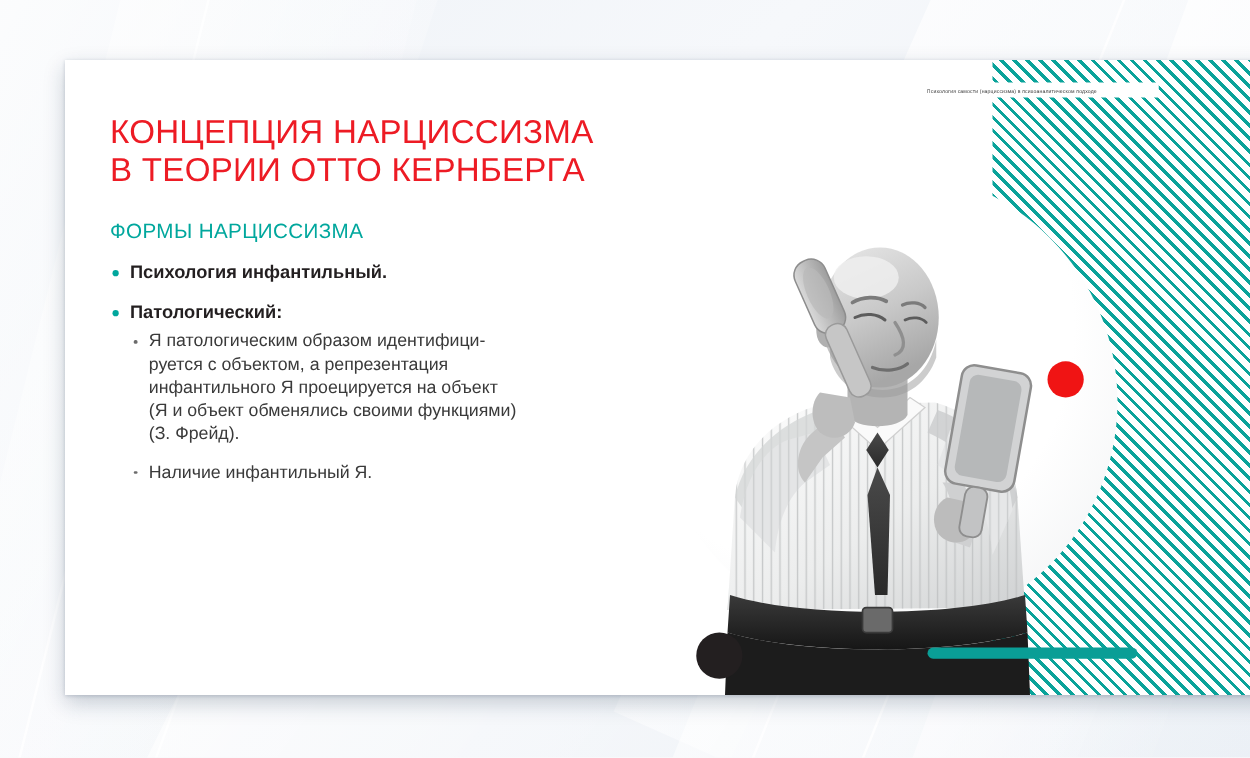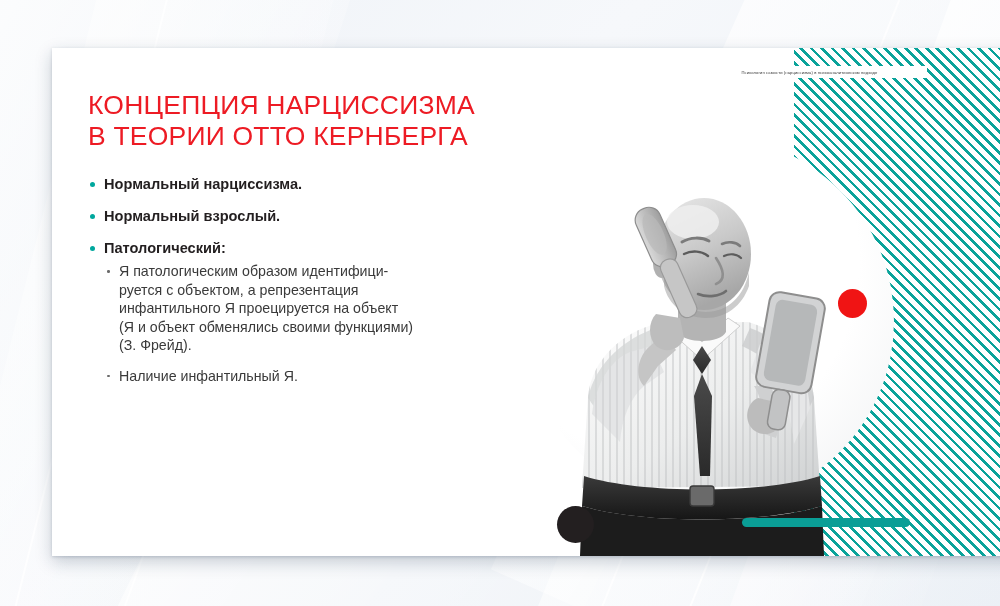"ФОРМЫ НАРЦИССИЗМА" h2 { html: none -> <h2>ФОРМЫ НАРЦИССИЗМА</h2> }
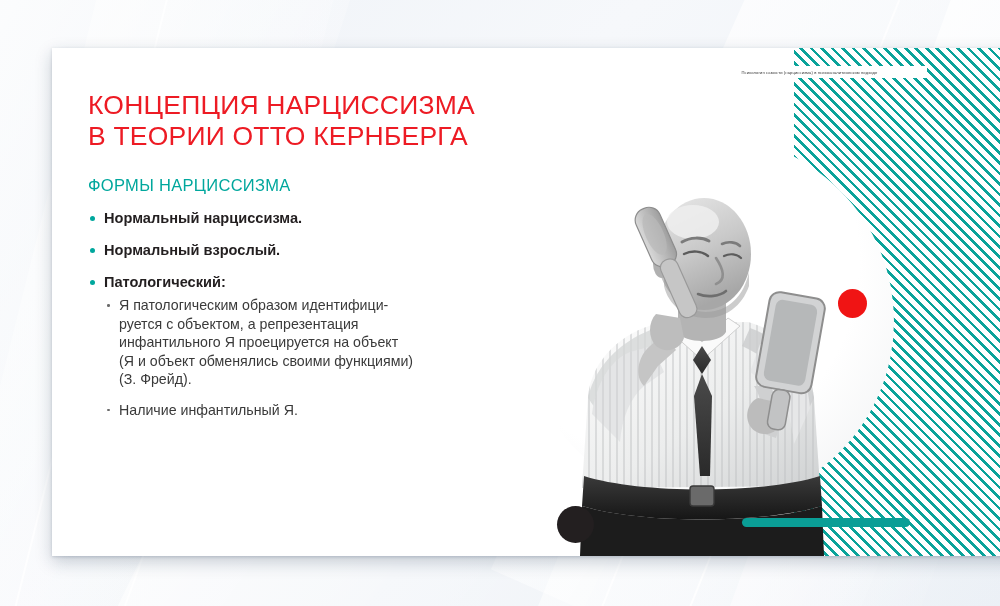"Нормальный нарциссизма." span { text: Нормальный нарциссизма -> Психология инфантильный }
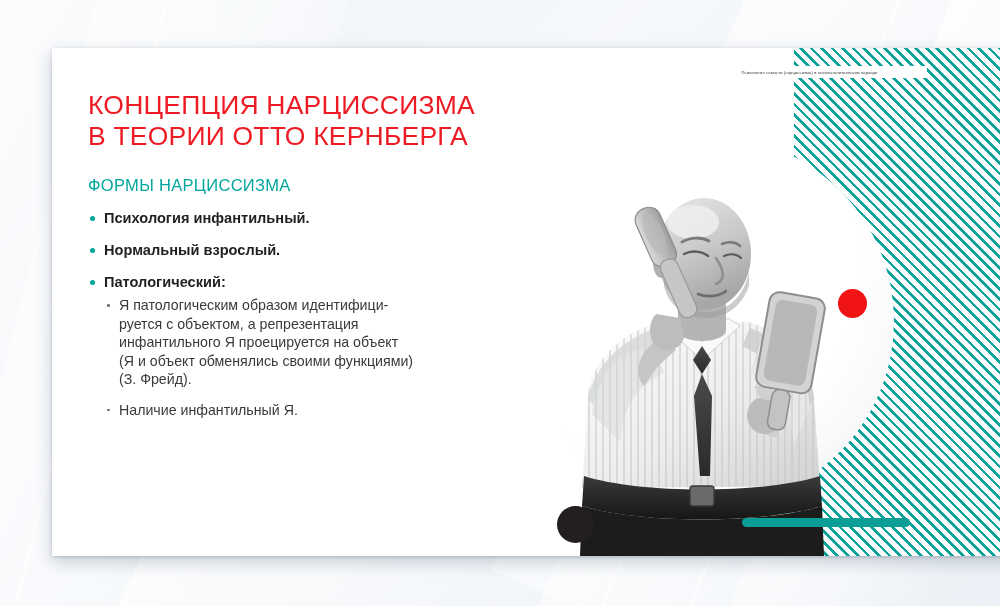"Нормальный взрослый." li { html: <li> <span>Нормальный взрослый.</span> </li> -> none }
